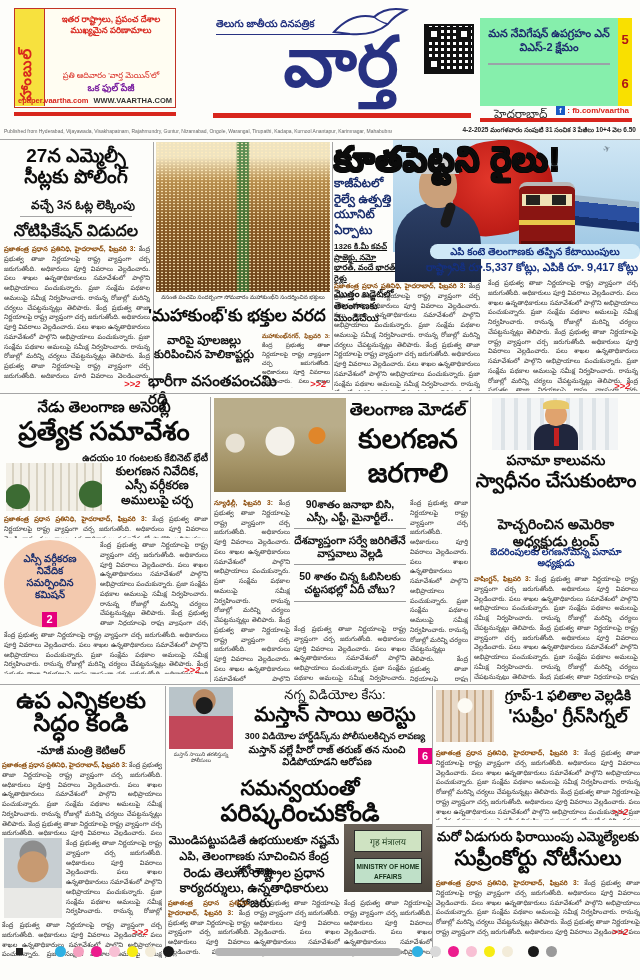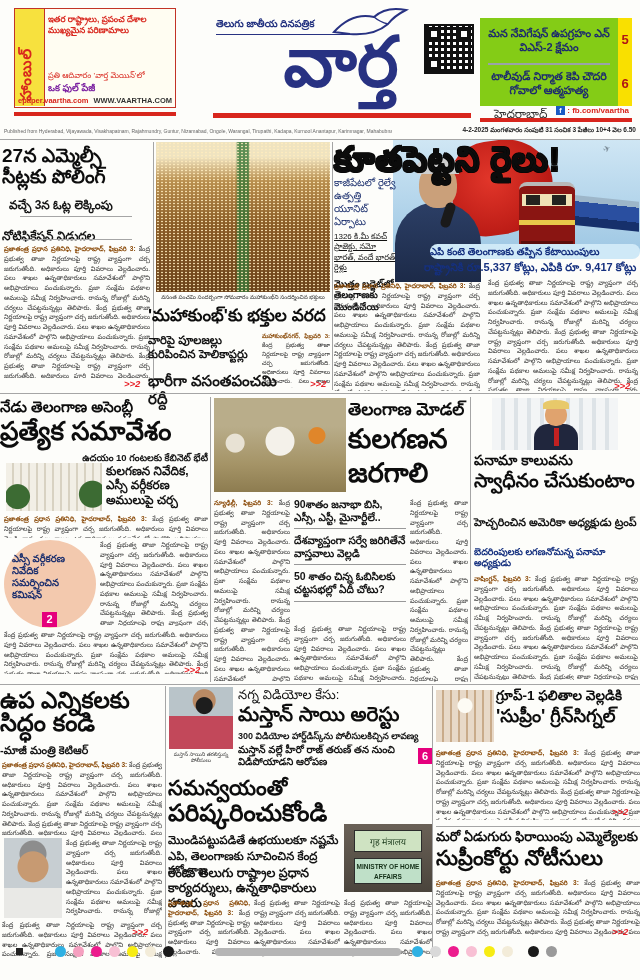"ఇతర రాష్ట్రాలు, ప్రపంచ దేశాల ముఖ్యమైన" .c { text-align: none -> center }
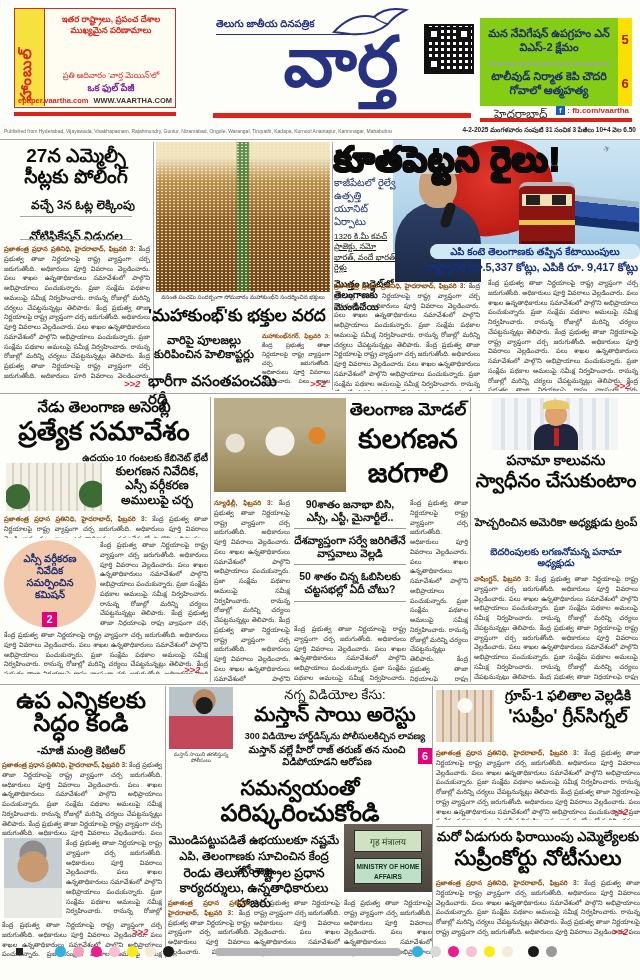"మన నేవిగేషన్ ఉపగ్రహం ఎన్ విఎస్-2" div.a { background: #84cc16 -> #86efac }
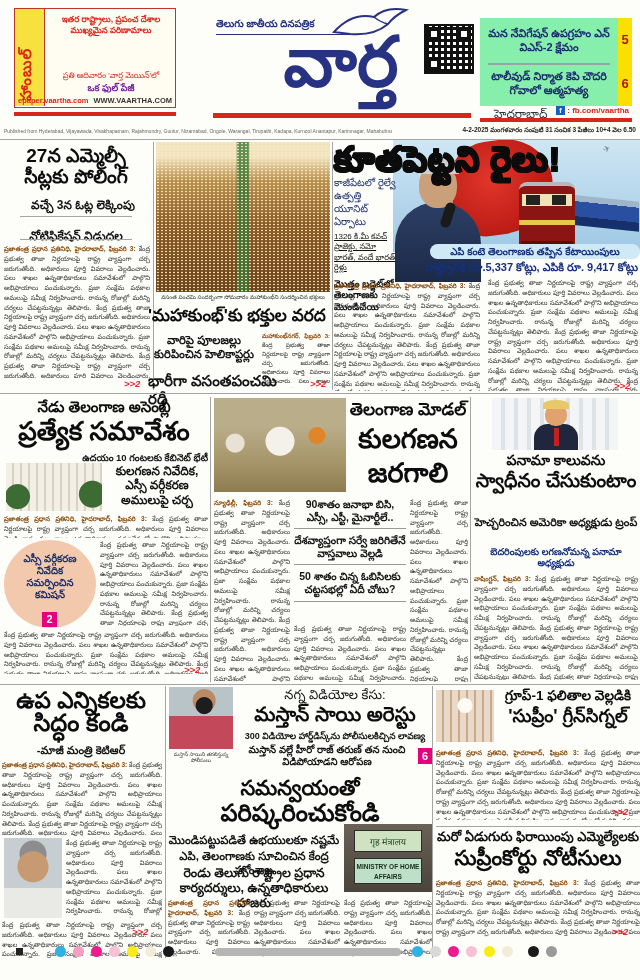"టాలీవుడ్ నిర్మాత కెపి చౌదరి గోవాలో" div.a { html: <div>టాలీవుడ్ నిర్మాత కెపి చౌదరి గోవాలో ఆత్మహత్య</div> -> none }
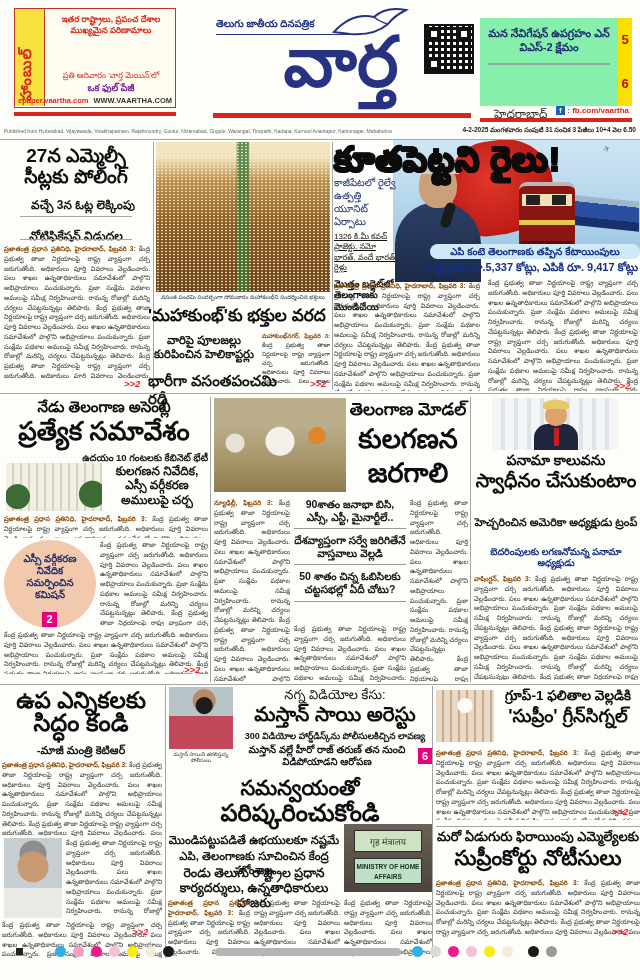"కాజీపేటలో రైల్వే ఉత్పత్తి యూనిట్ ఏర్పాటు" div { font-size: 10px -> 12px; font-weight: 400 -> 700 }
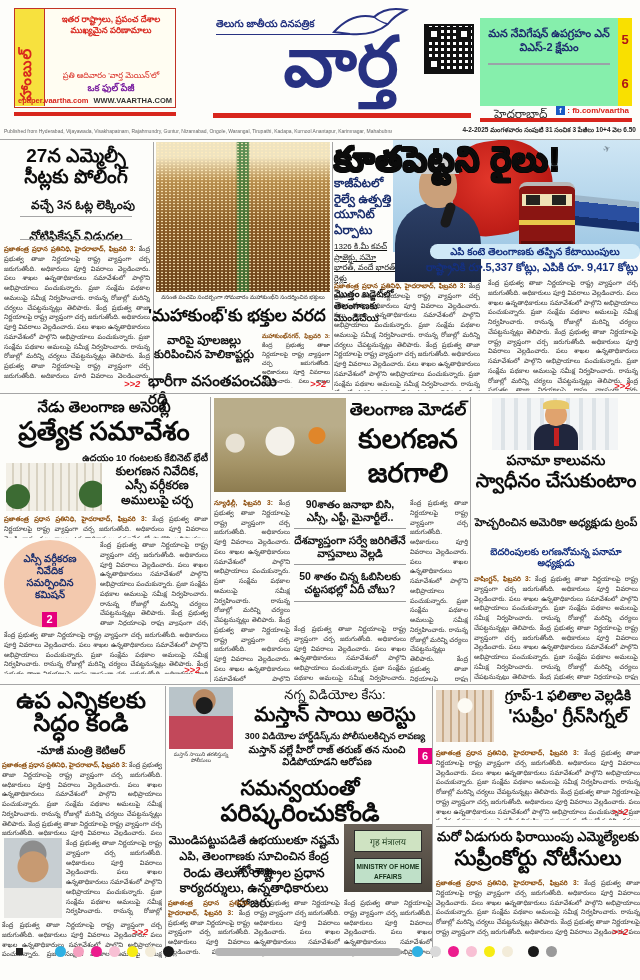"నోటిఫికేషన్ విడుదల" div.a { font-size: 12px -> 16px; top: 229px -> 221px }
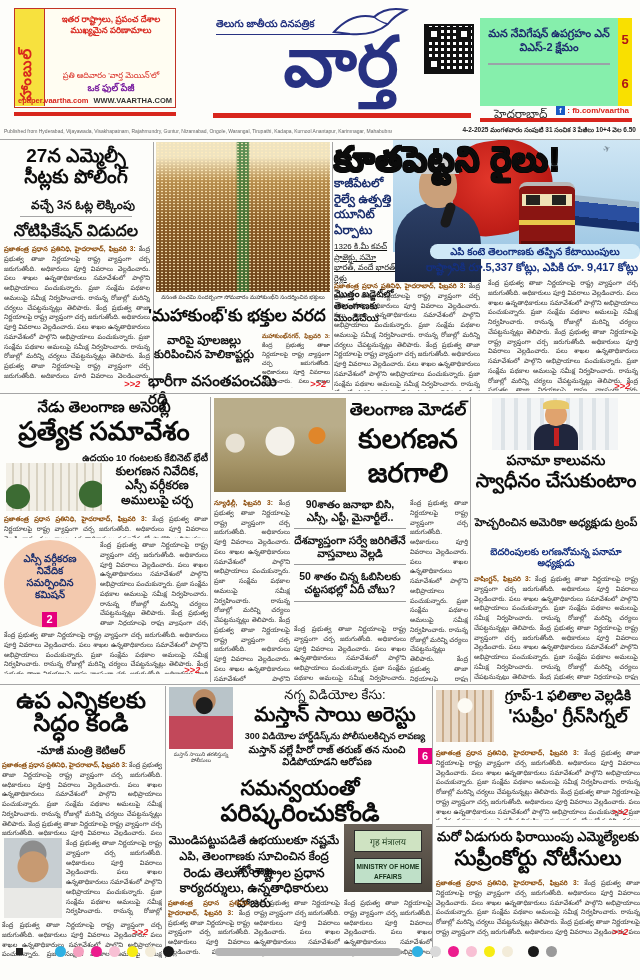"1326 కి.మీ కవచ్ ప్రాజెక్టు, నమో" div { font-weight: 400 -> 700 }
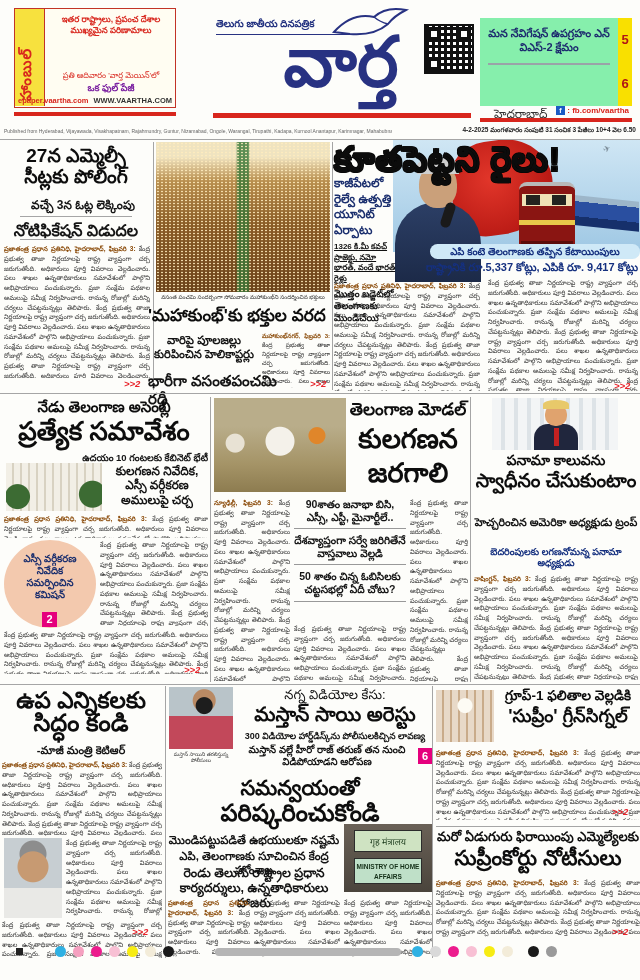"హెచ్చరించిన అమెరికా అధ్యక్షుడు ట్రంప్" div.a { font-size: 11px -> 14px }
